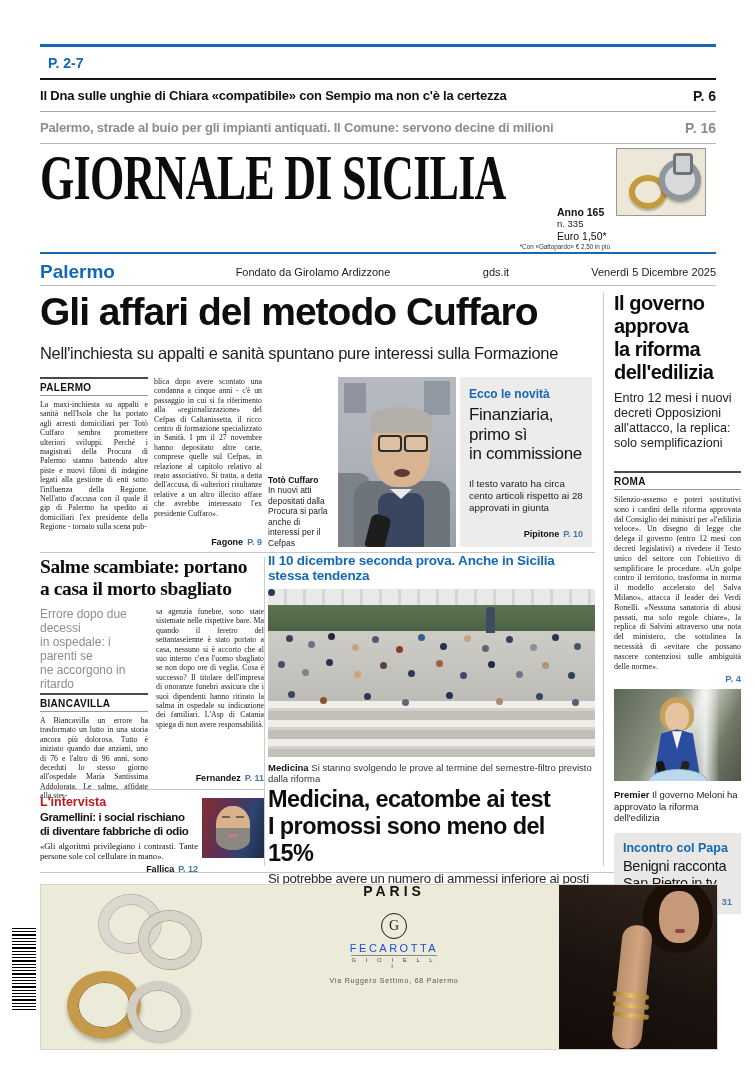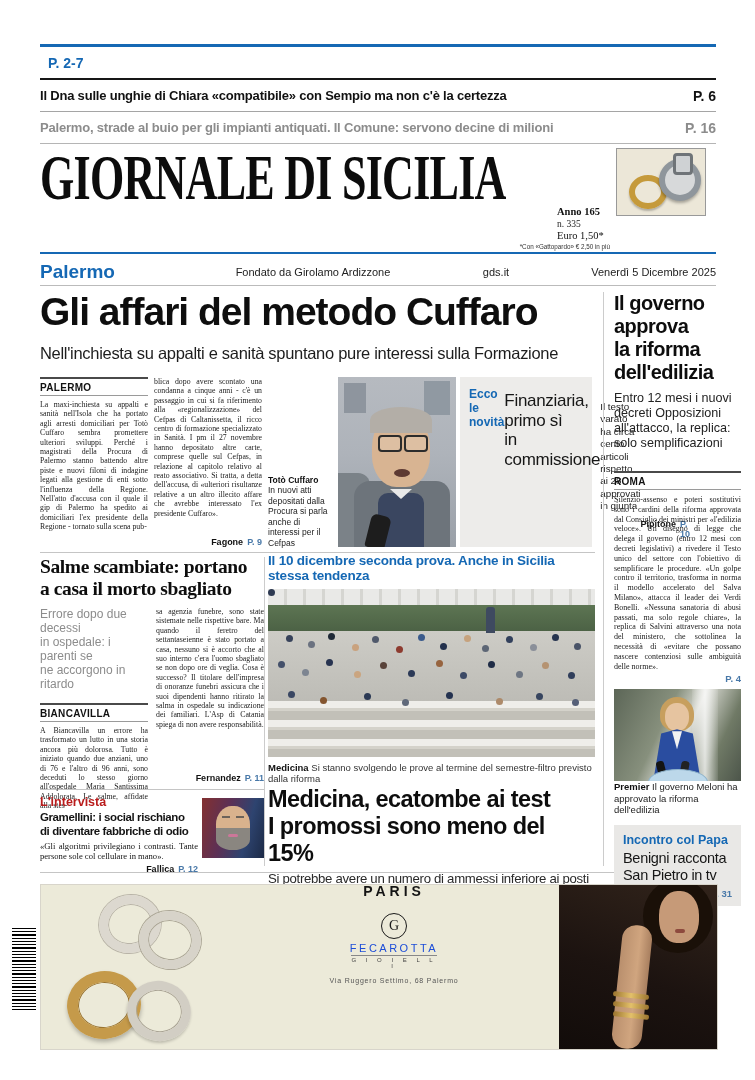"Anno 165" .anno-block { font-family: Liberation Serif, serif -> none }
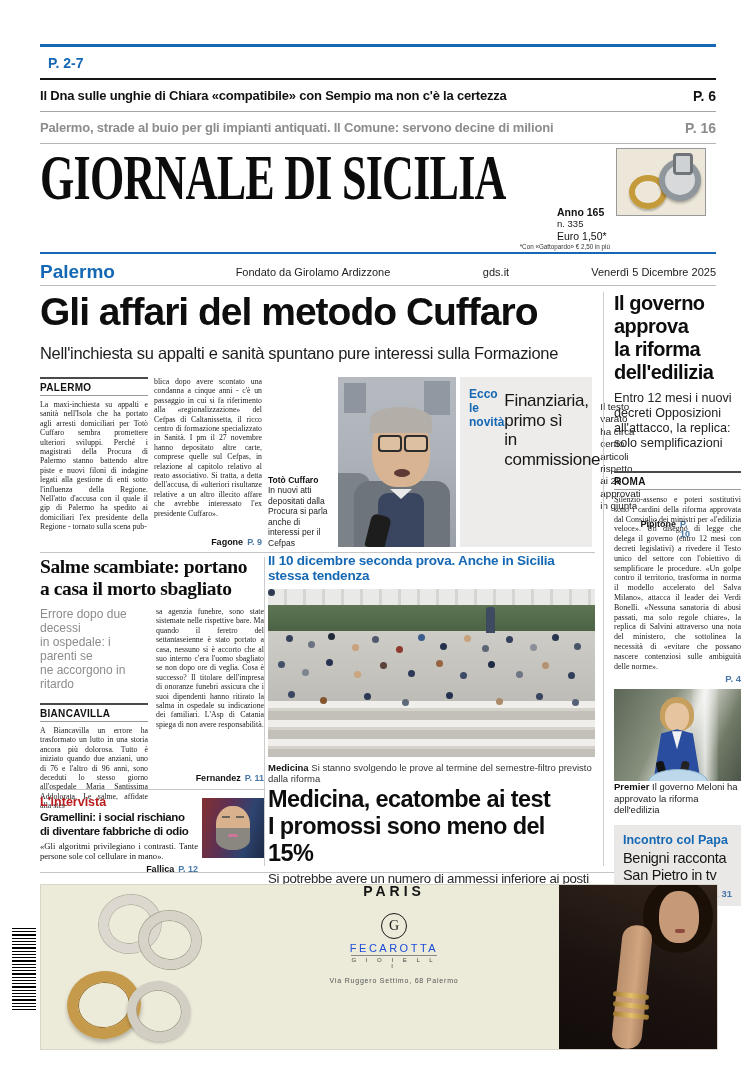"Ecco le novità" .finbox { flex-direction: row -> column }
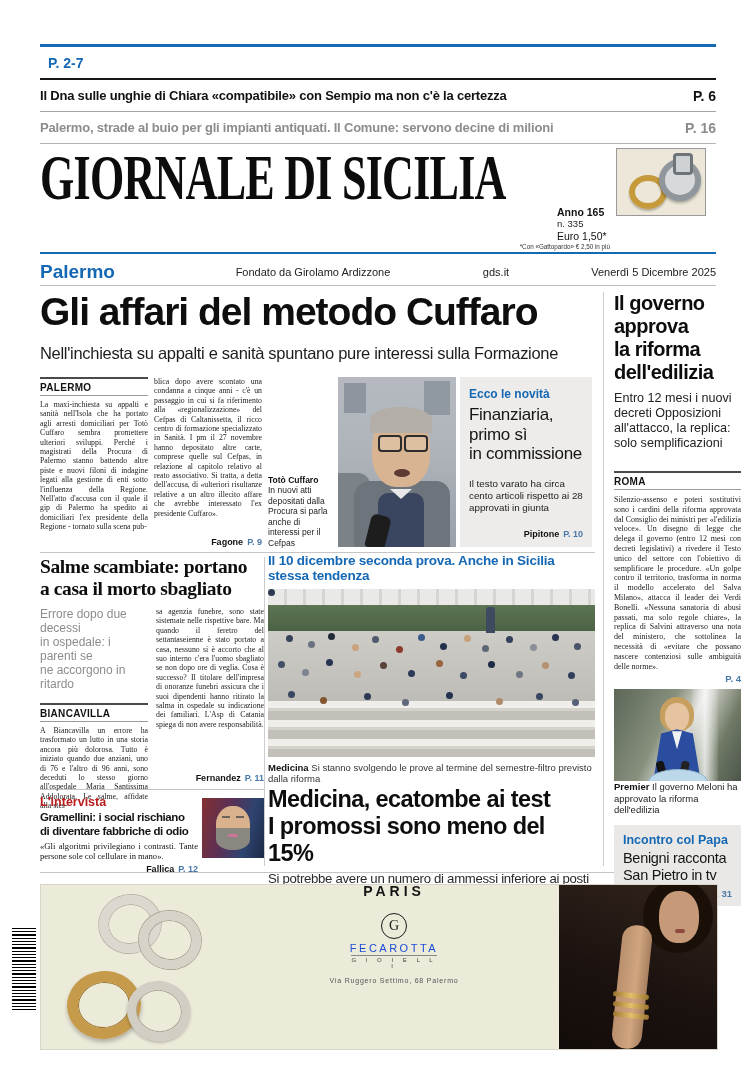"BIANCAVILLA" .salme-left .kickerblock { margin-top: 12px -> 2px }
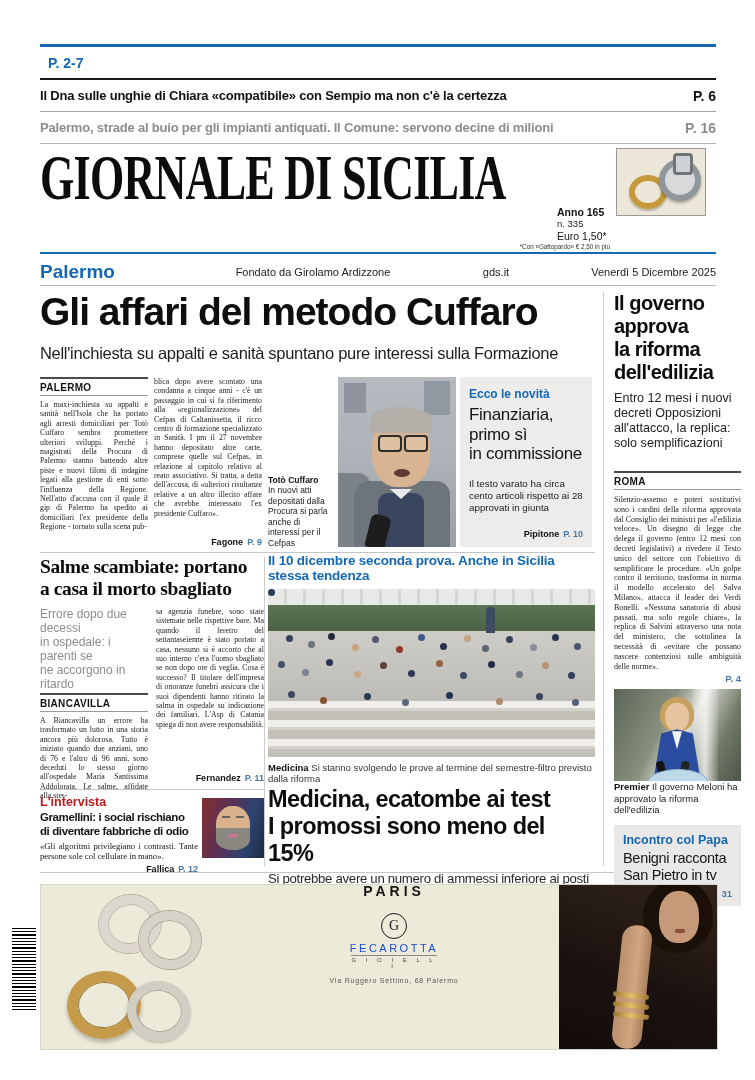"Premier Il governo Meloni ha" .rail-cap { margin-top: 0 -> 8px }
